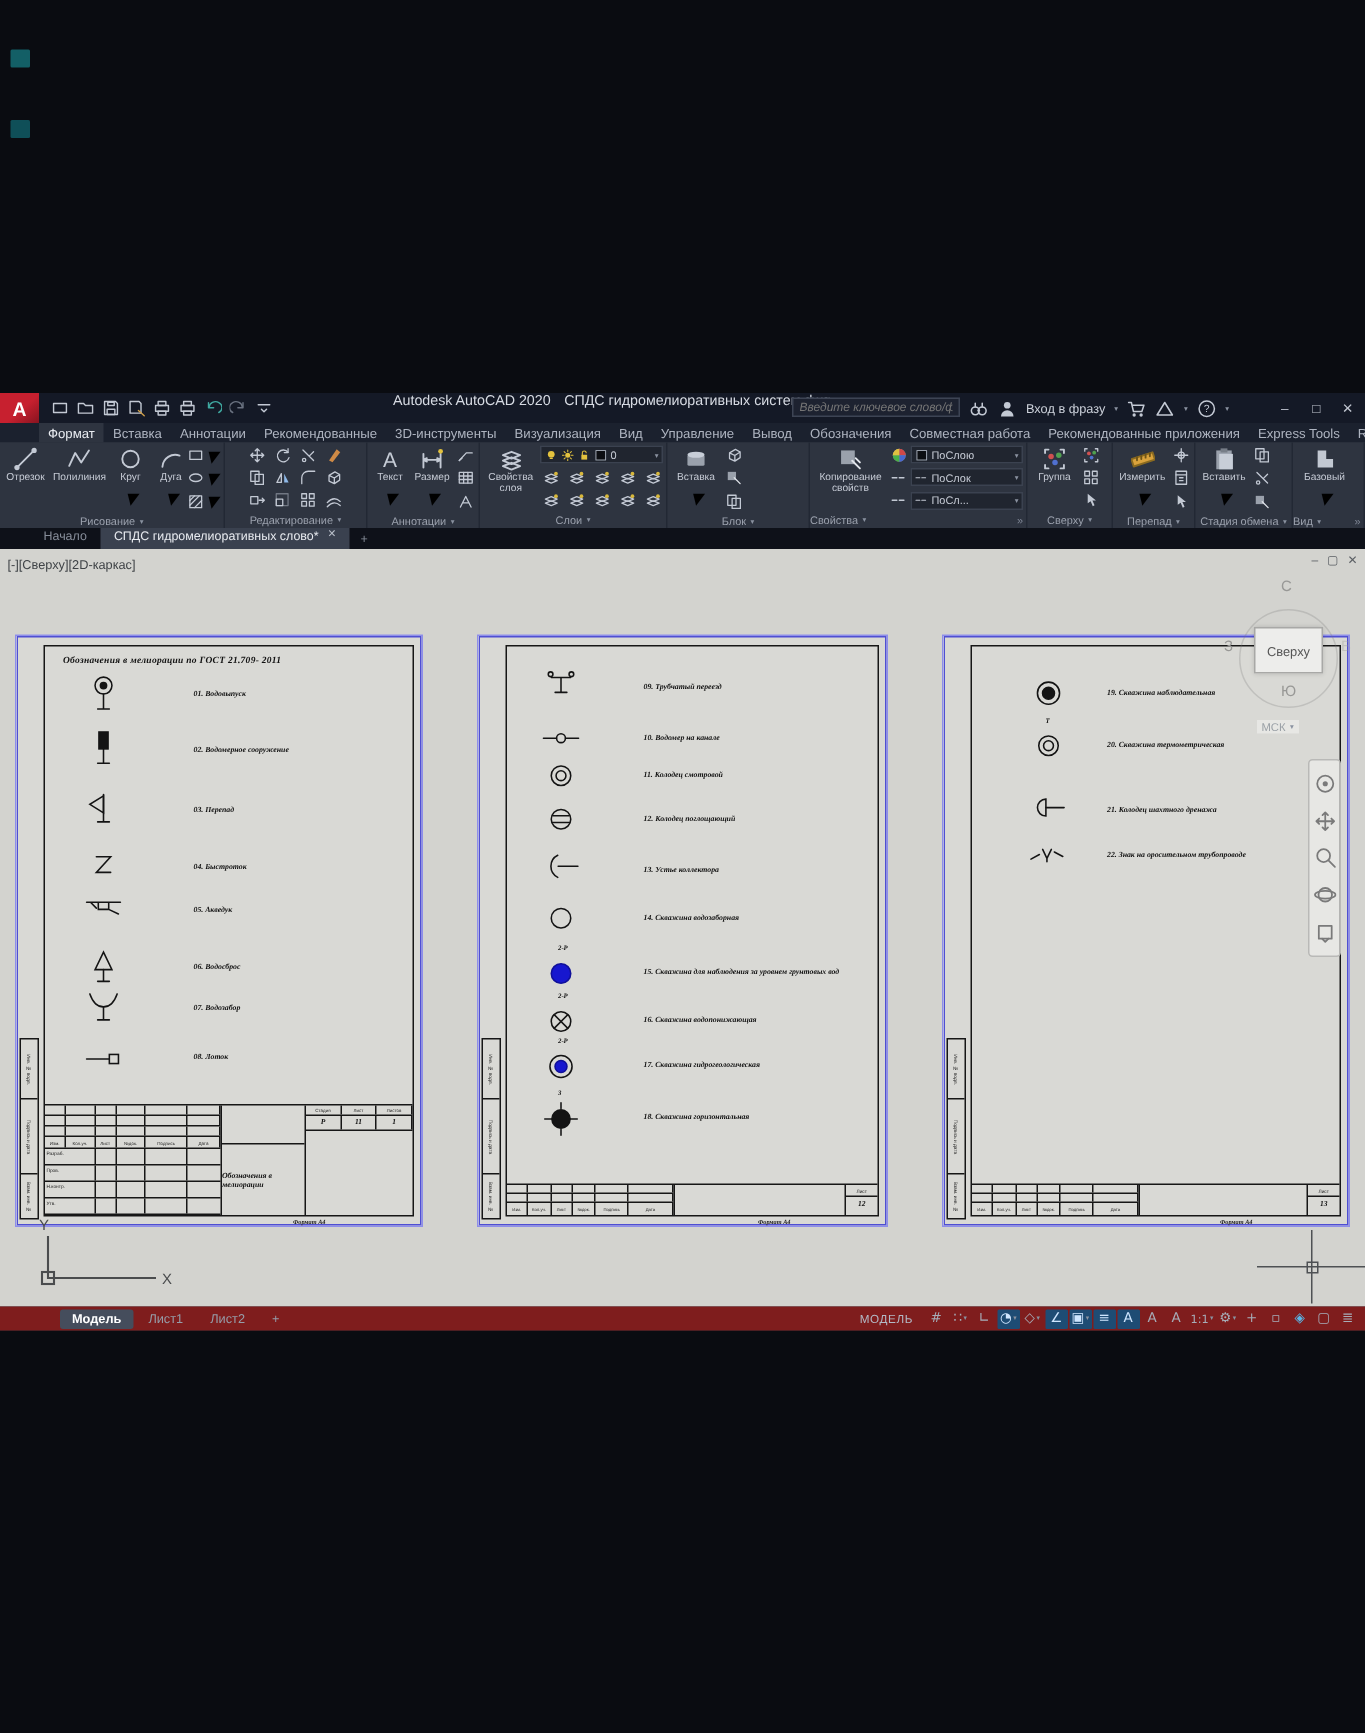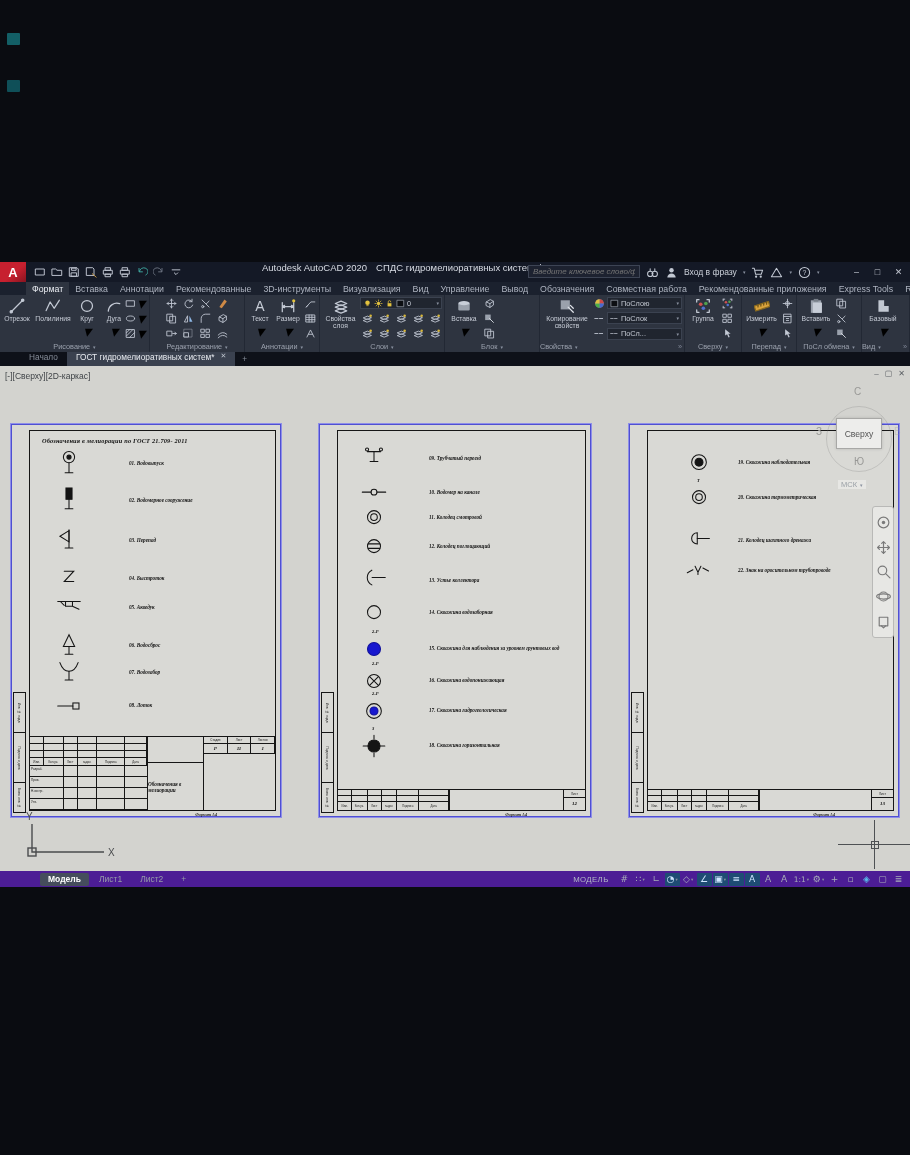"ПоСл обмена" span { text: ПоСл -> Стадия }
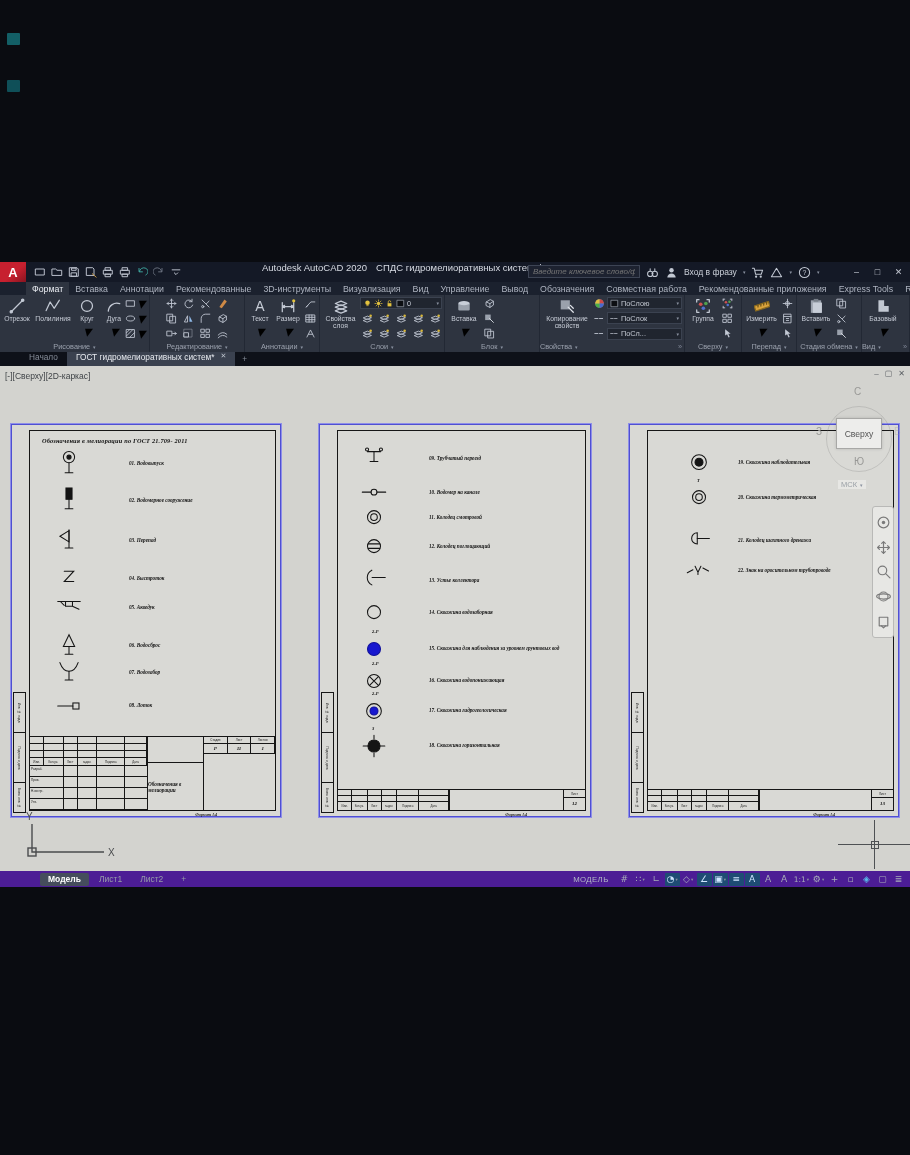"ГОСТ гидромелиоративных систем*" span { text: ГОСТ гидромелиоративных систем -> СПДС гидромелиоративных слово }
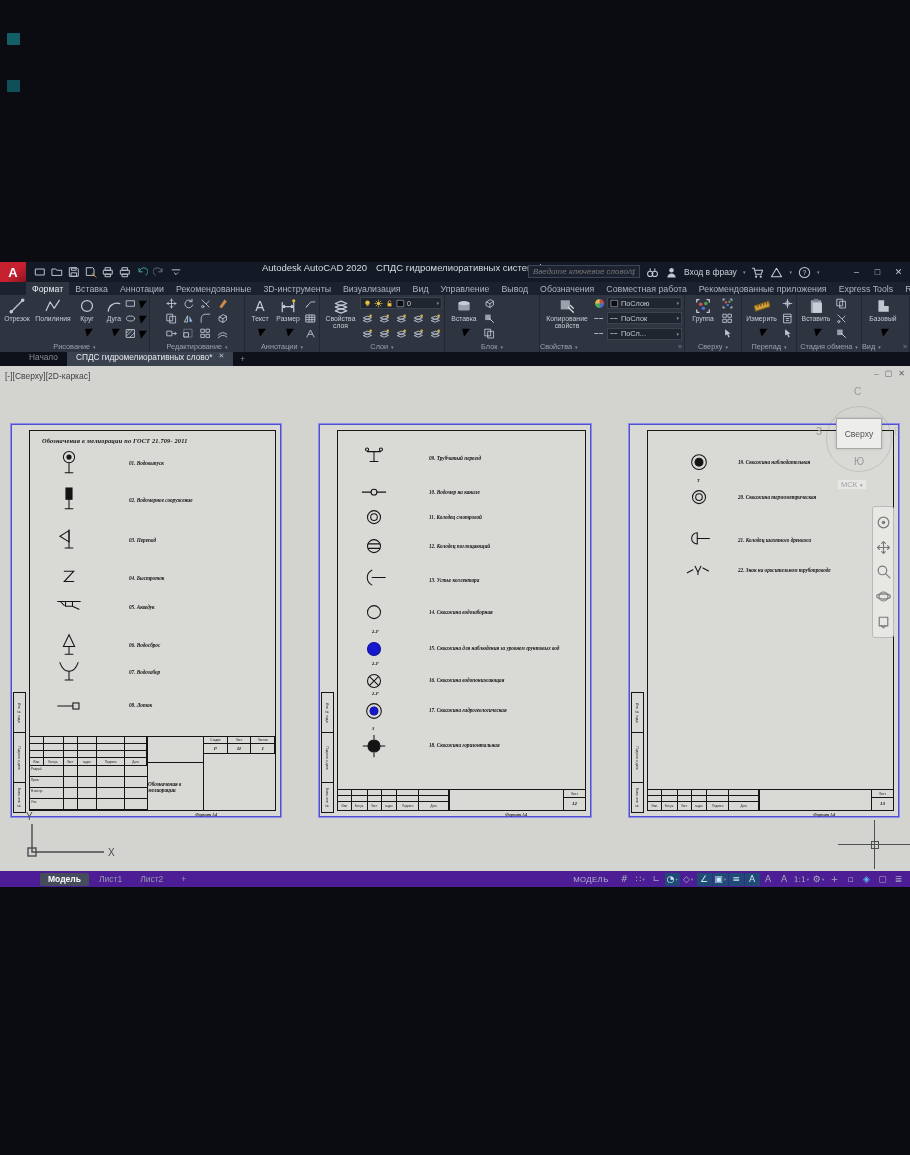"Модель" #srow { background: #4c1d95 -> #7f1d1d }
